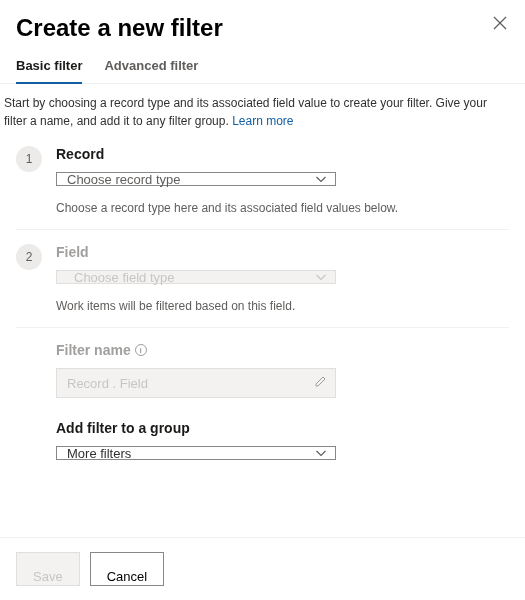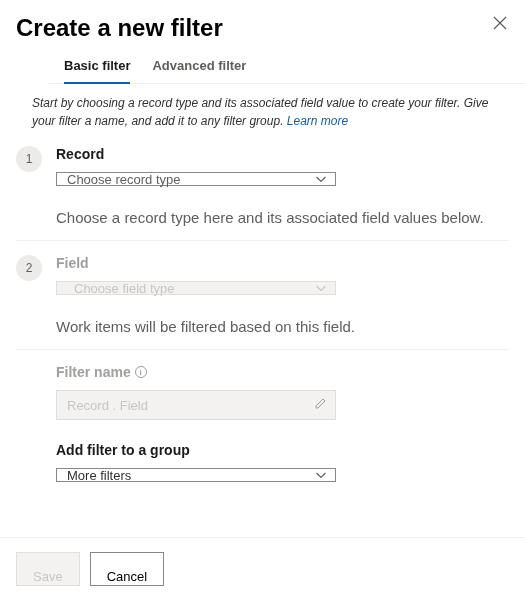"Basic filter" .tabs { margin-left: 48px -> none }
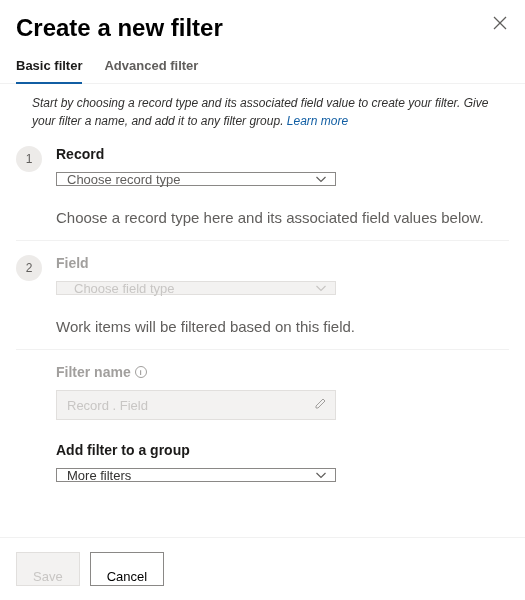"Start by choosing a record" .intro { font-style: italic -> none; padding: 10px 16px 16px 32px -> 10px 16px 16px 4px }
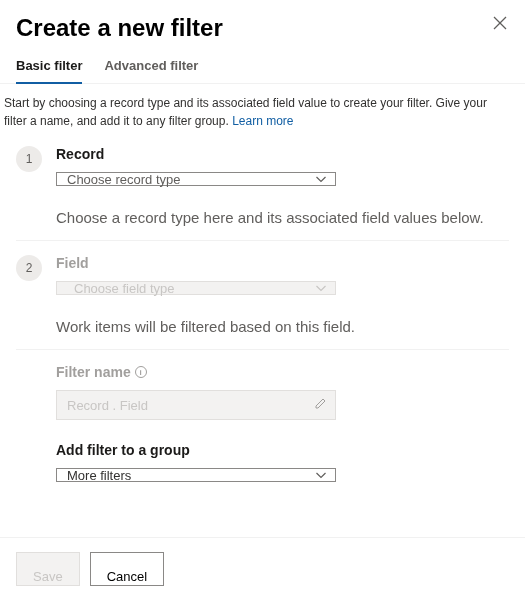"Choose a record type here" .caption { font-size: 15px -> 12px; margin-top: 23px -> 15px }
